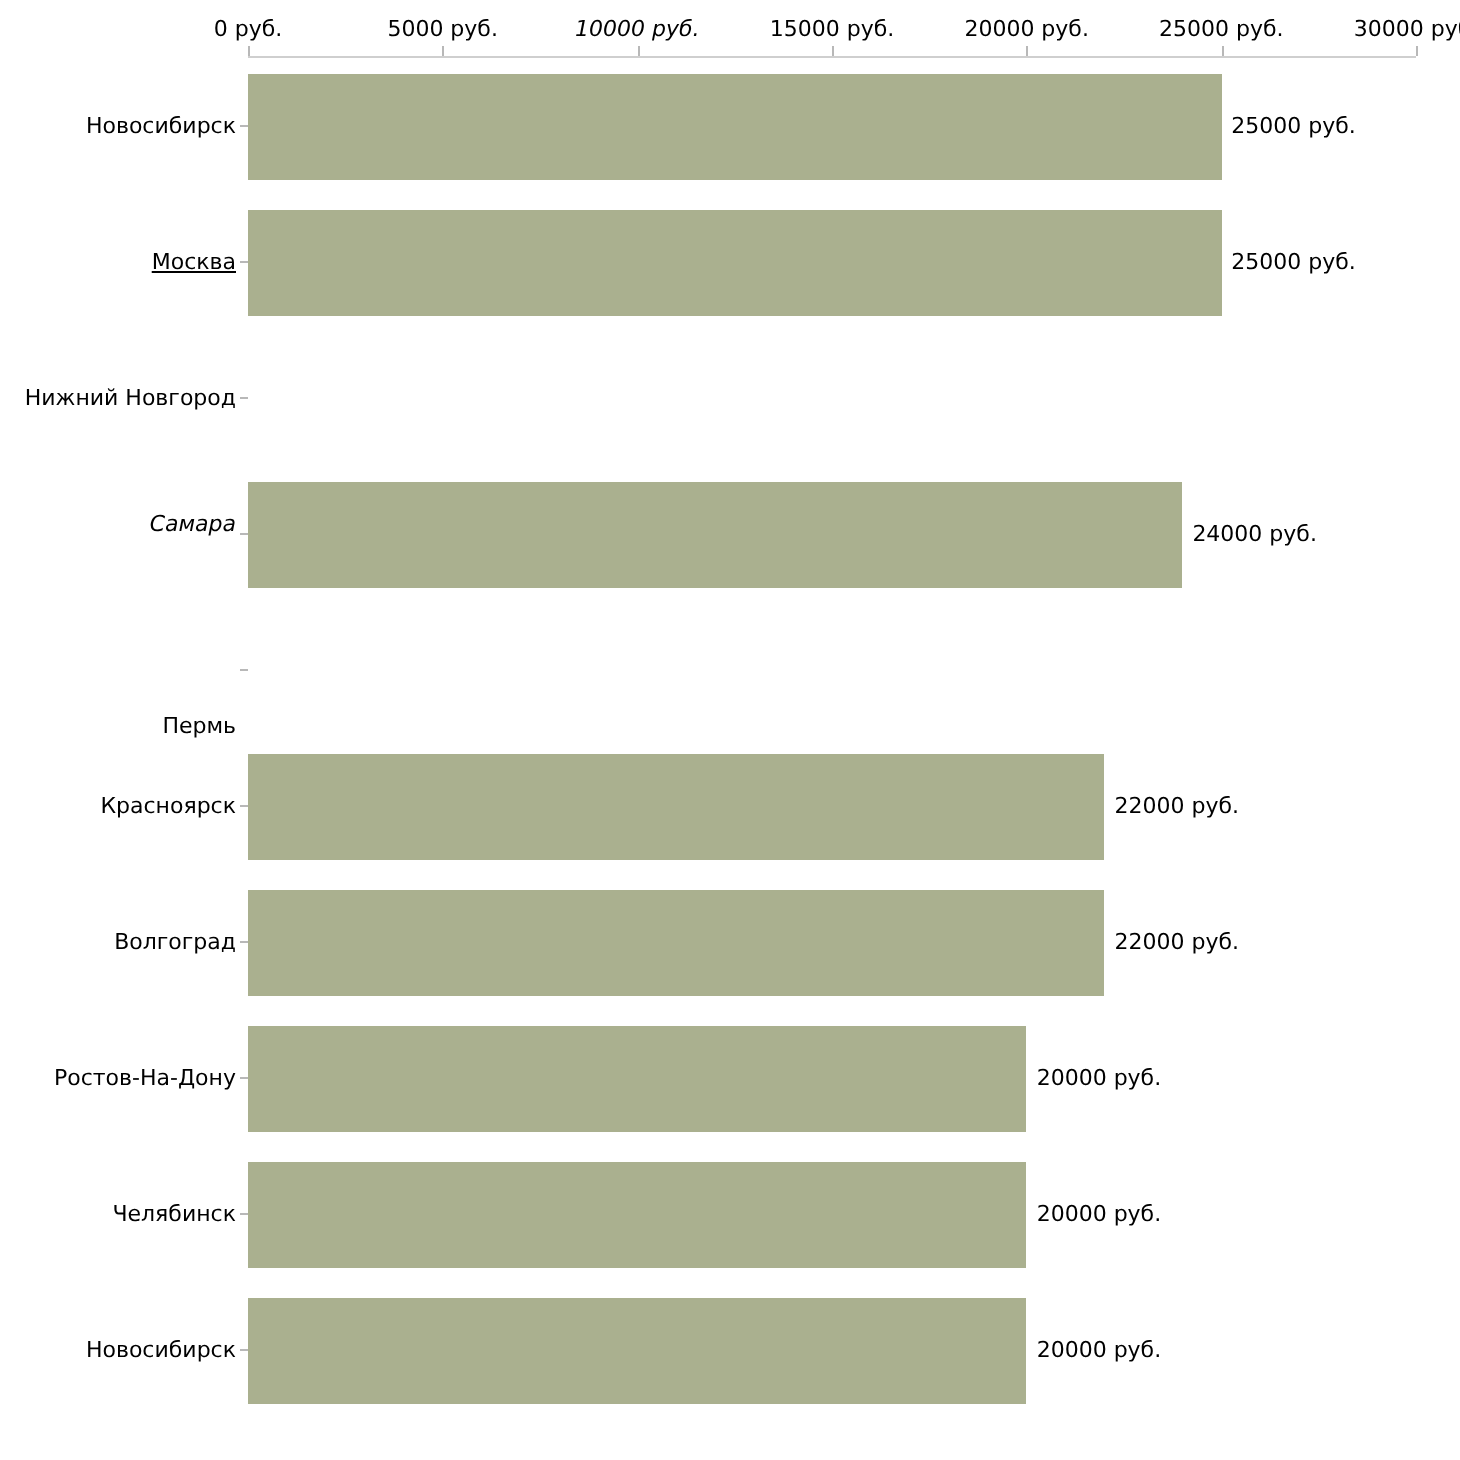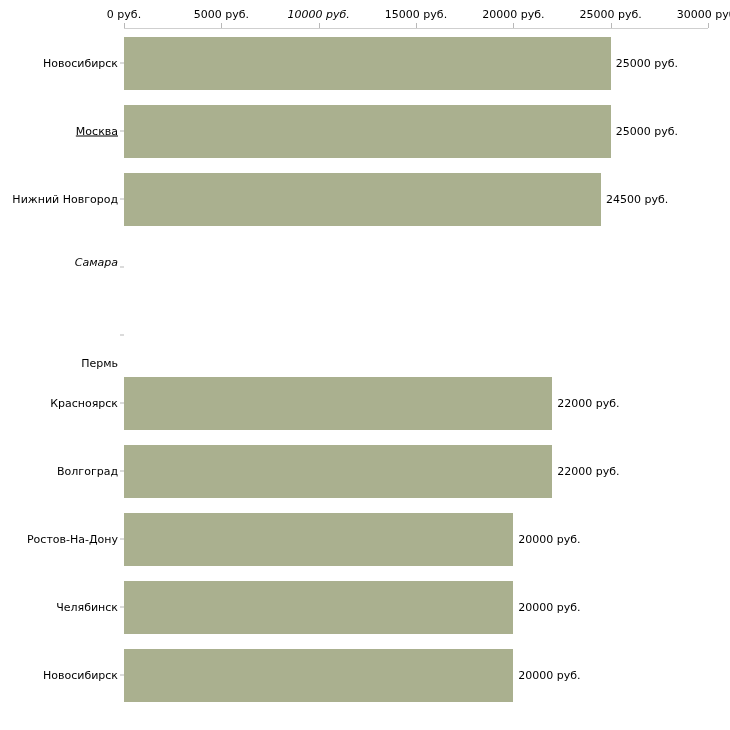"24500 руб." div.row { html: <div> <div></div> <div>24500 руб.</div> </div> -> none }
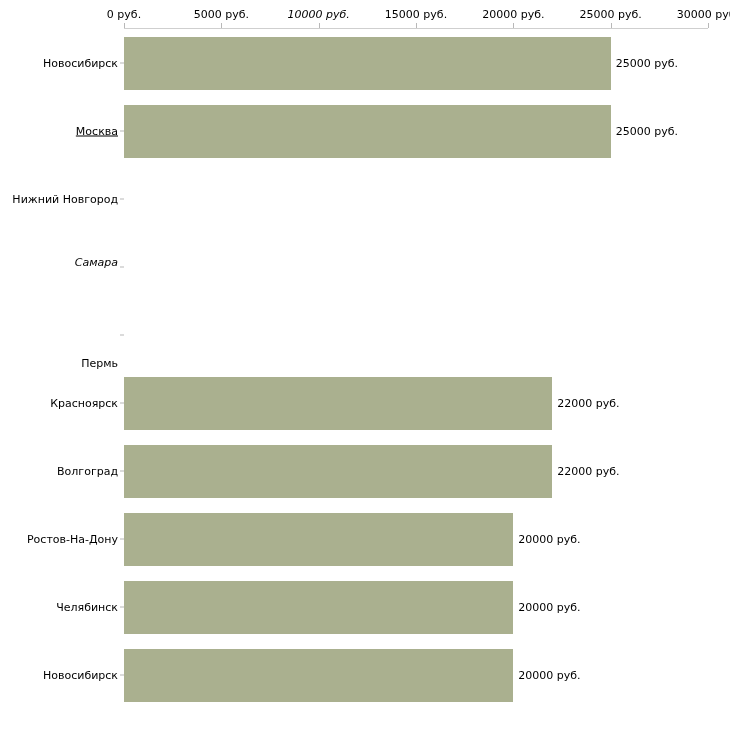"24000 руб." div.row { html: none -> <div> <div></div> <div>24000 руб.</div> </div> }
